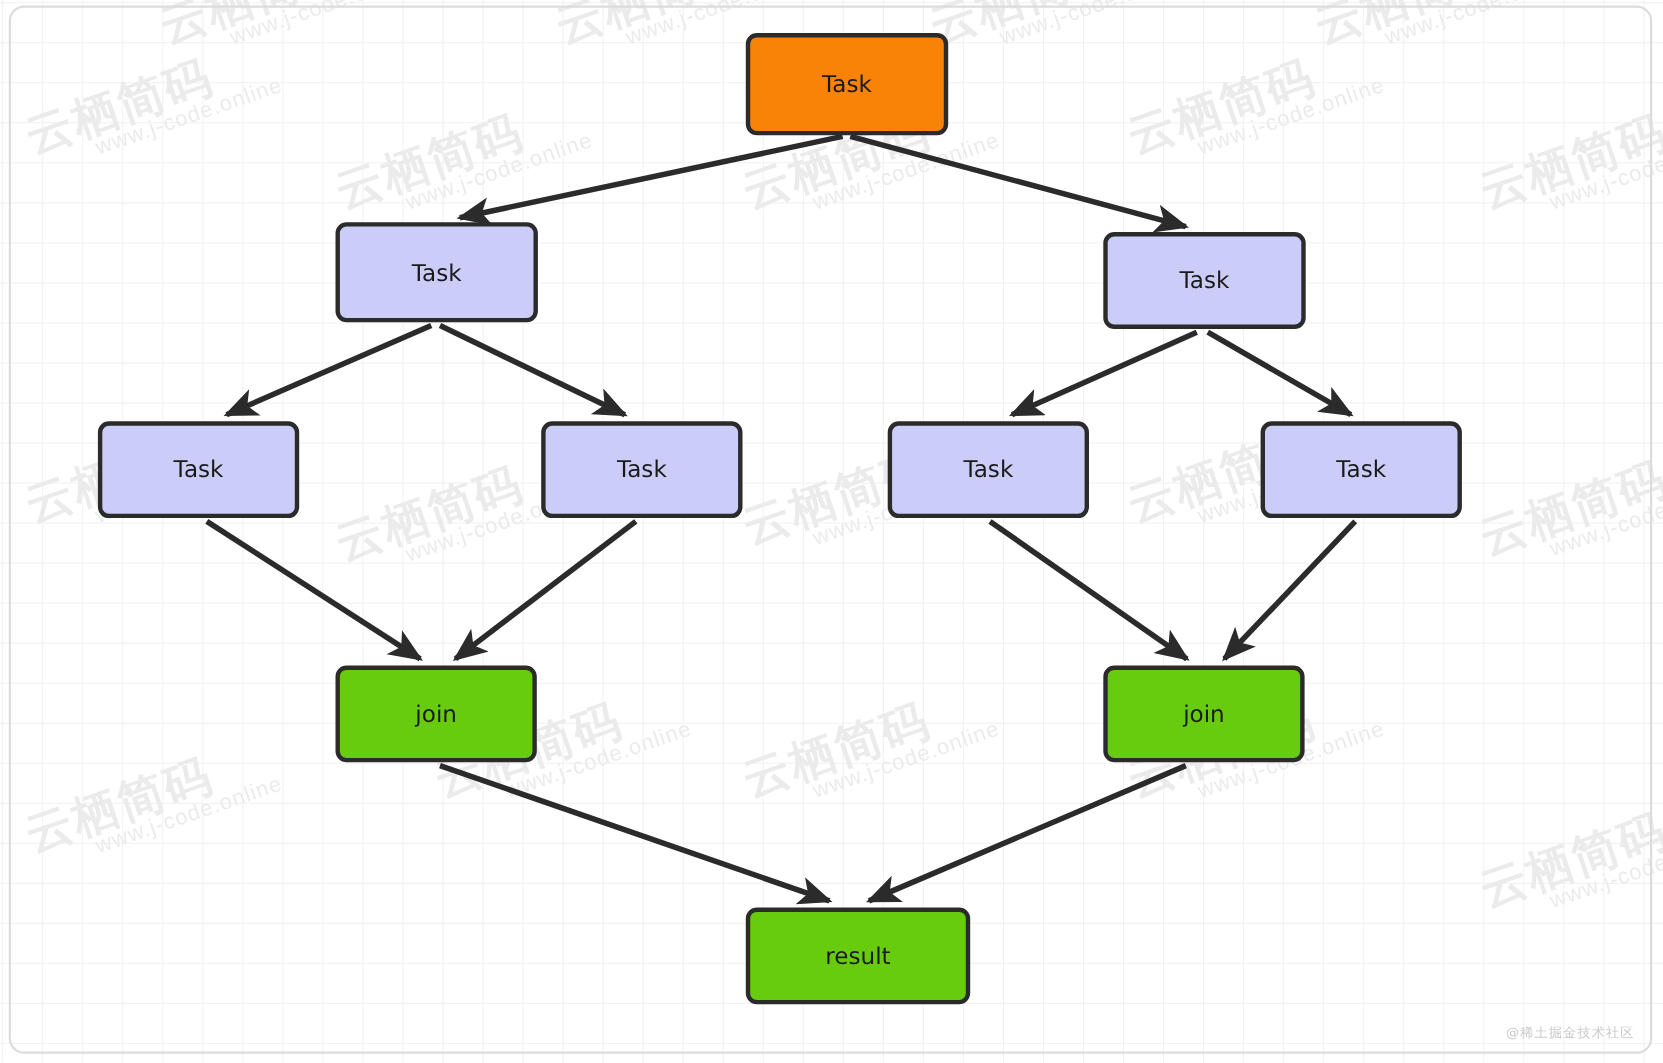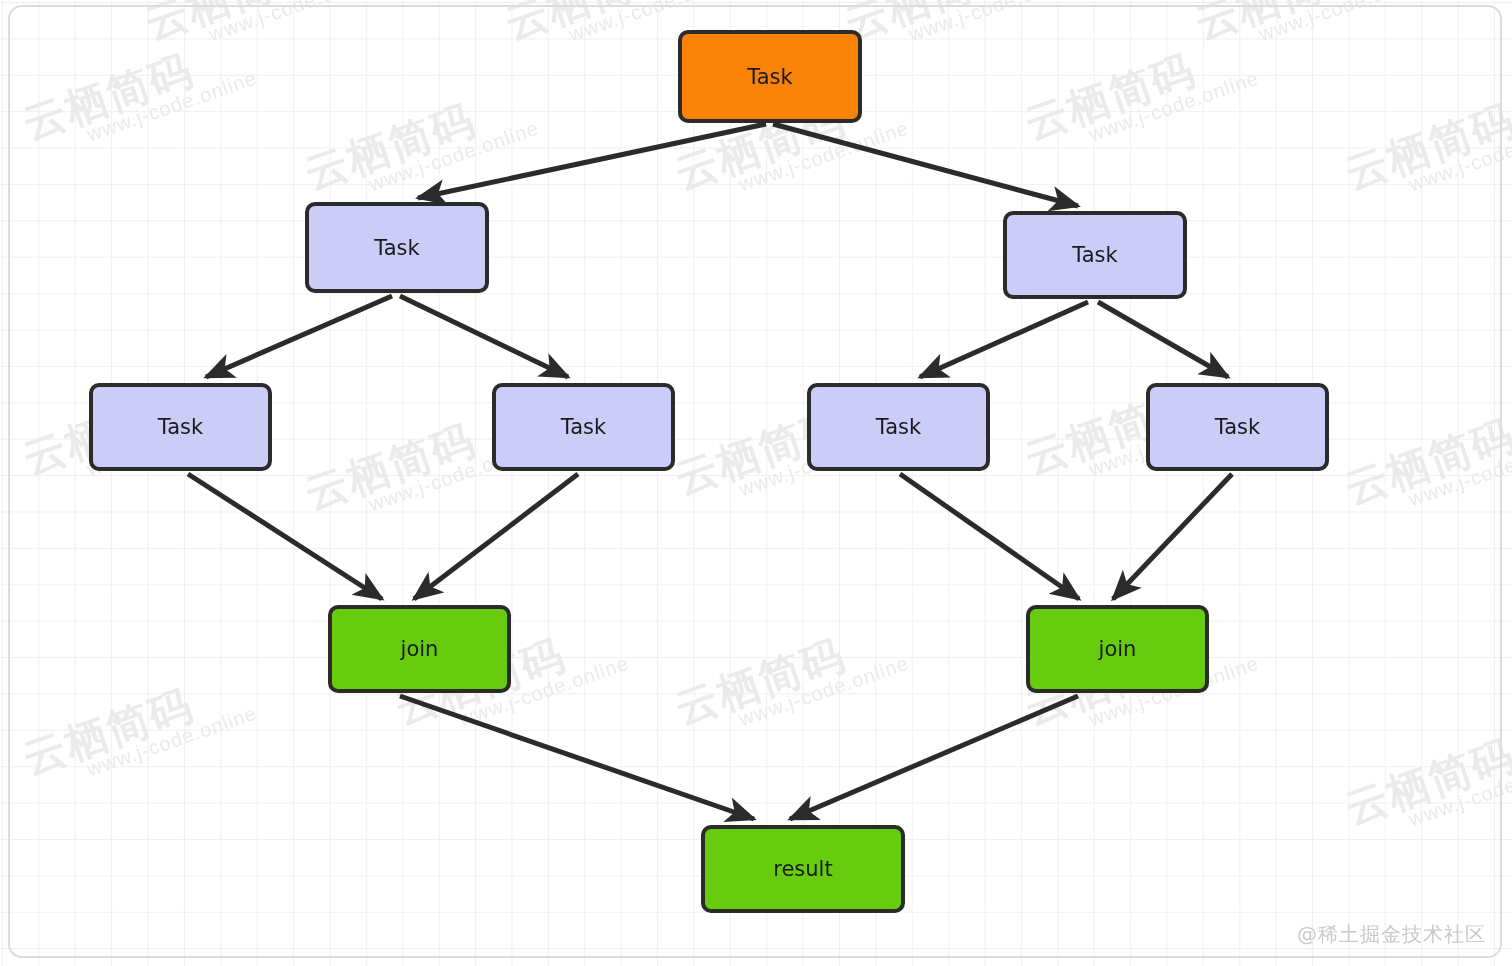"join" .node.green { margin-left: 23px -> none }
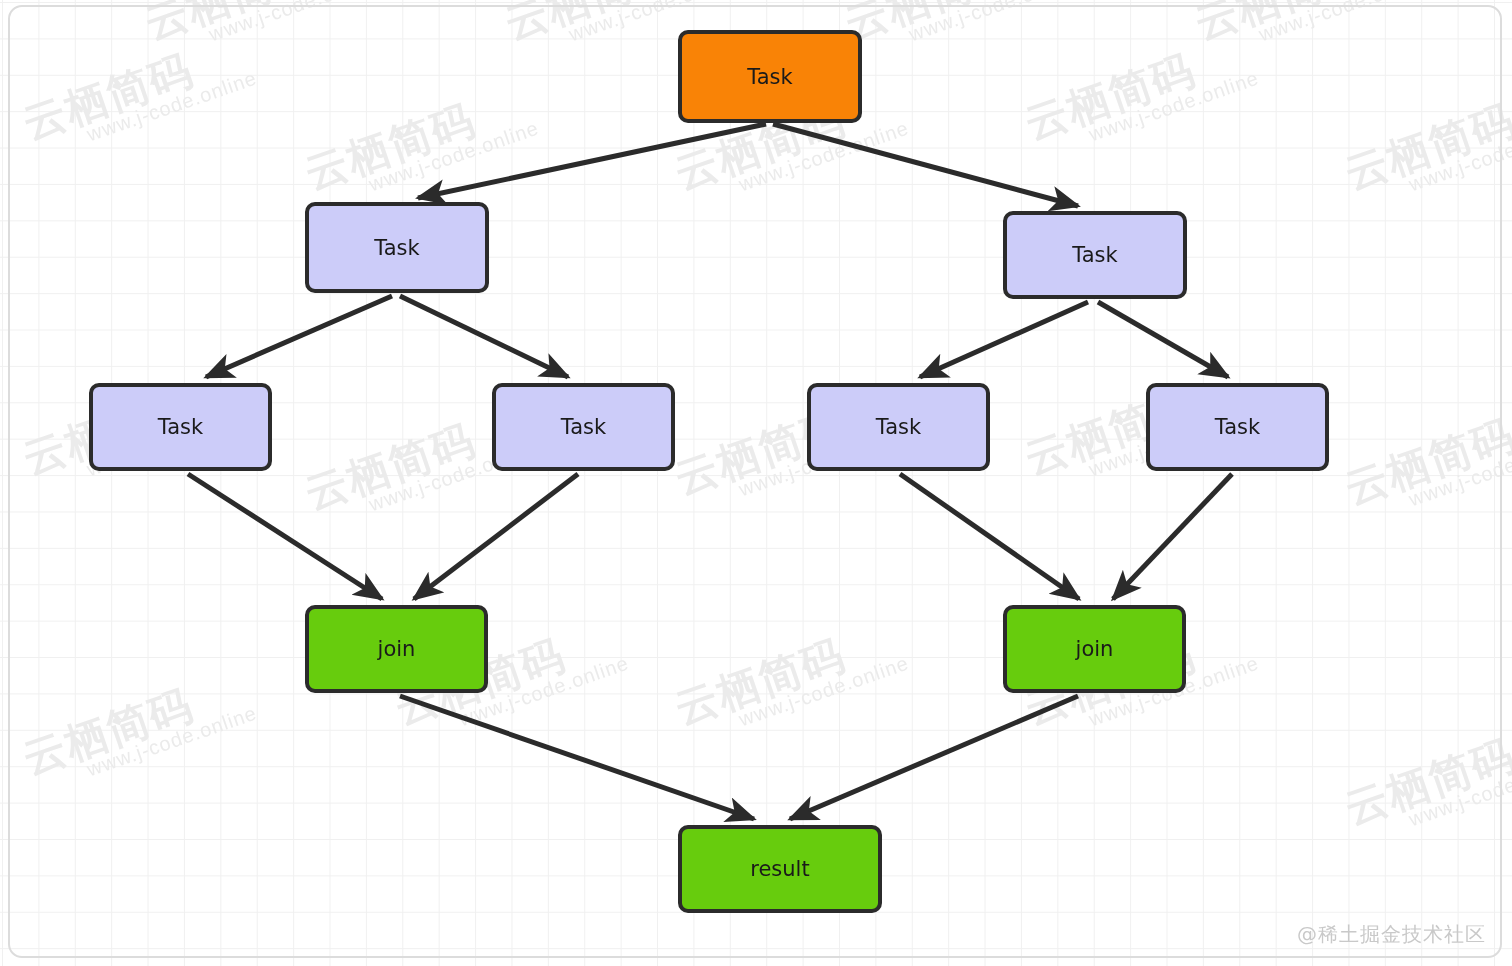"@稀土掘金技术社区" #credit { font-size: 20px -> 12px }
